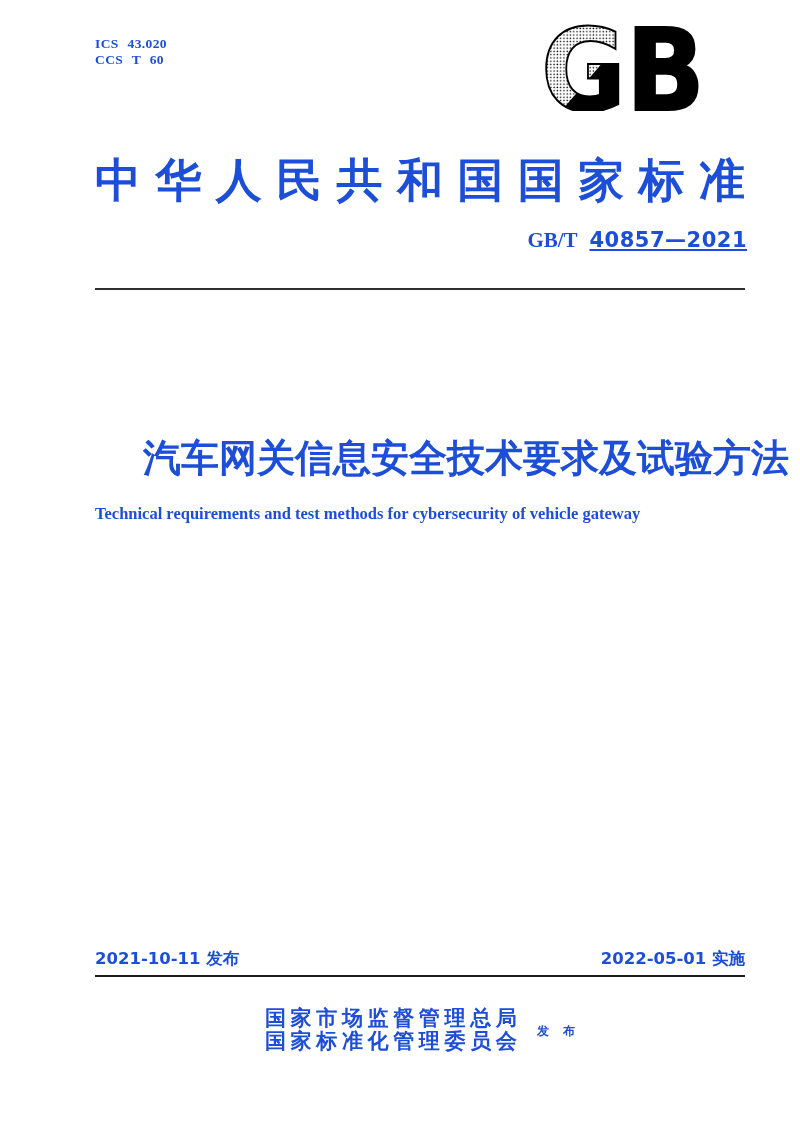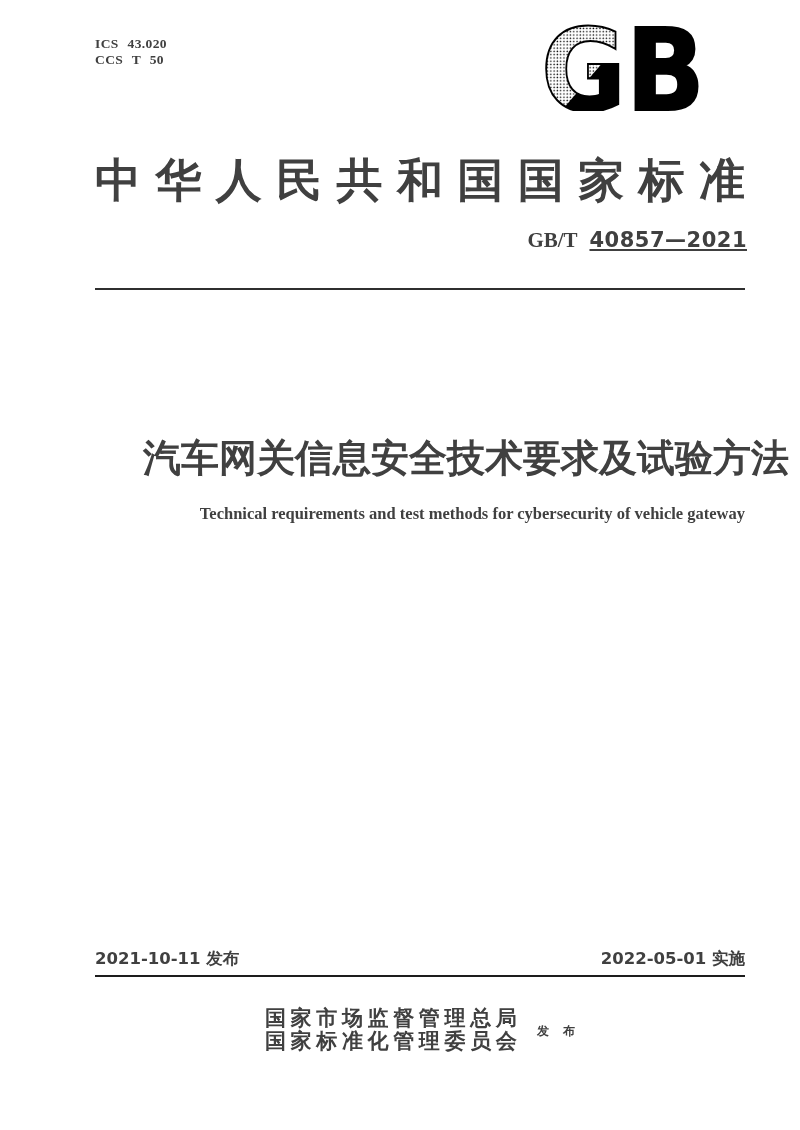"ICS 43.020" .page { color: #404040 -> #1d4ed8 }
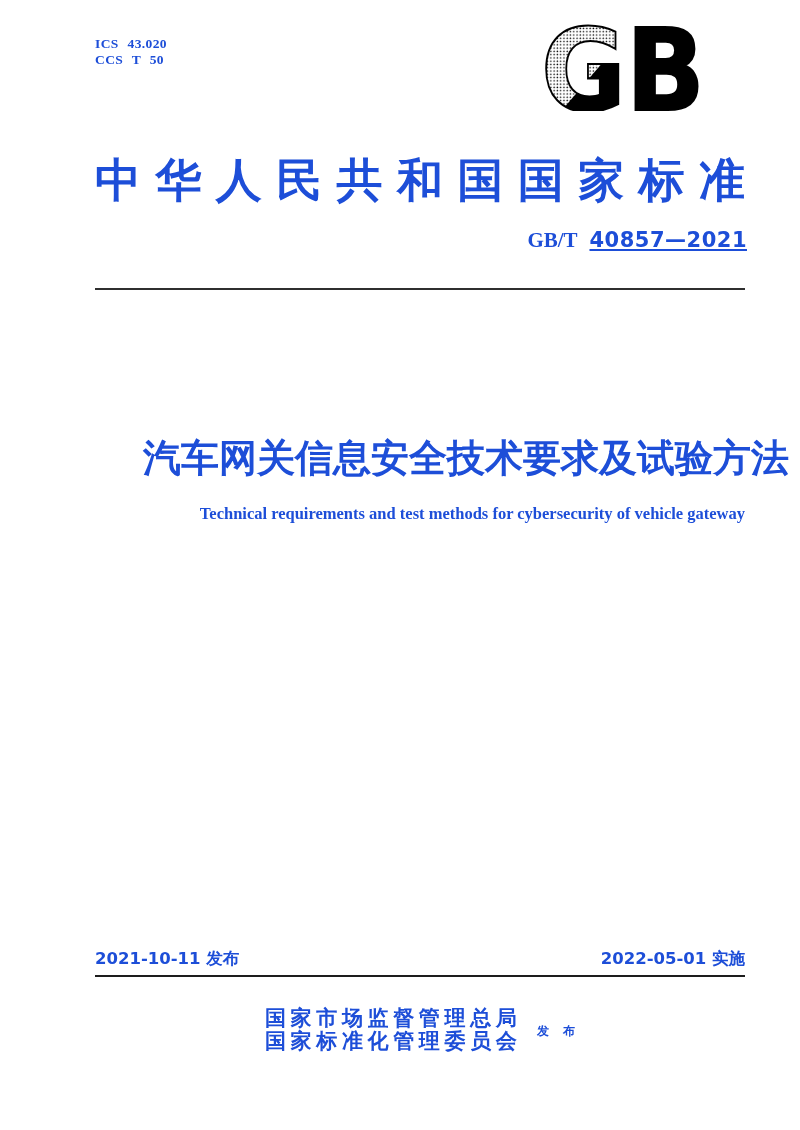"CCS T 50" div { text: 50 -> 60 }
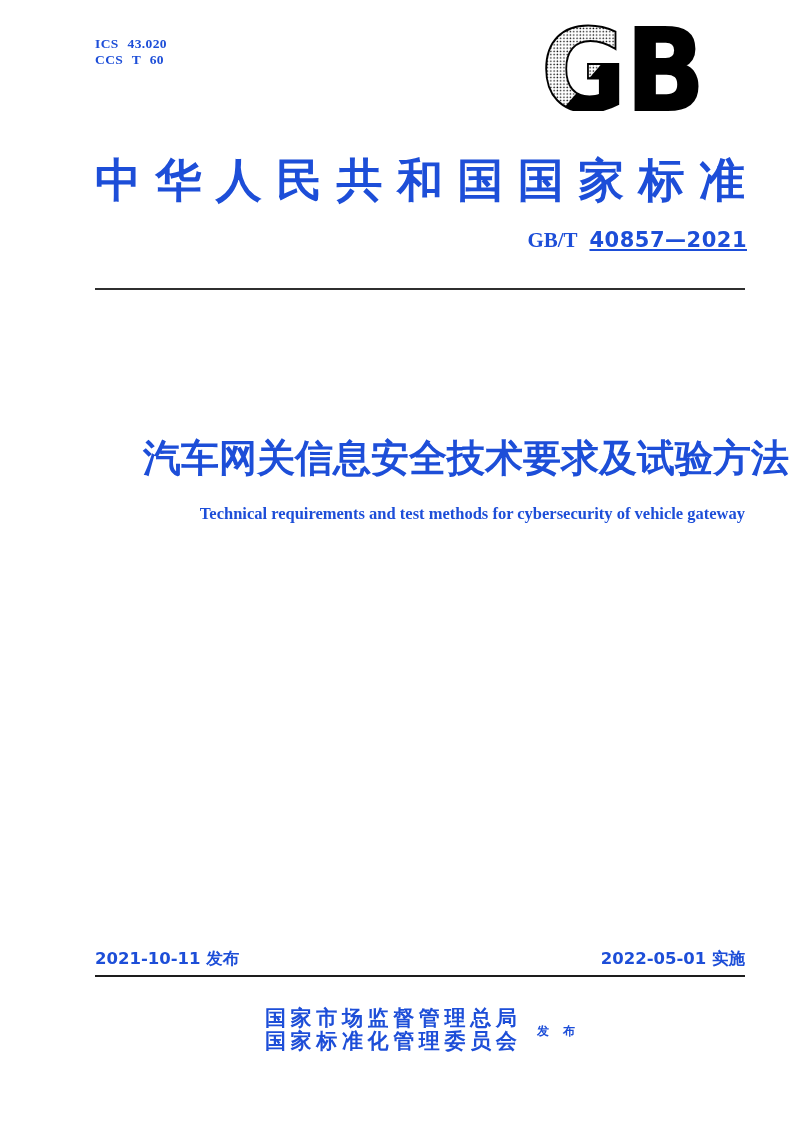"Technical requirements and test methods" .en-title { text-align: right -> left }
